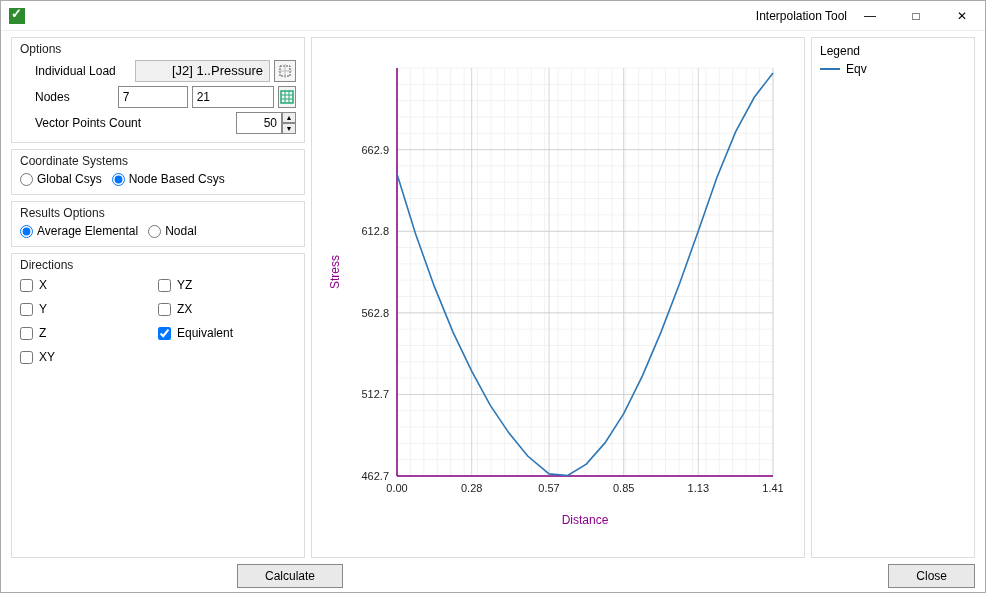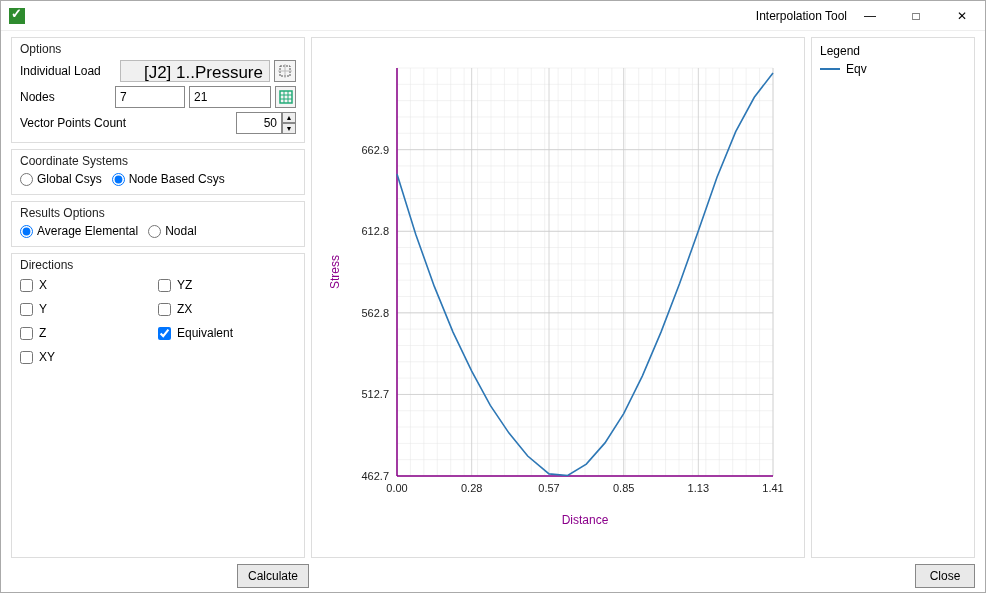"Individual Load" .row { margin-left: none -> 15px }
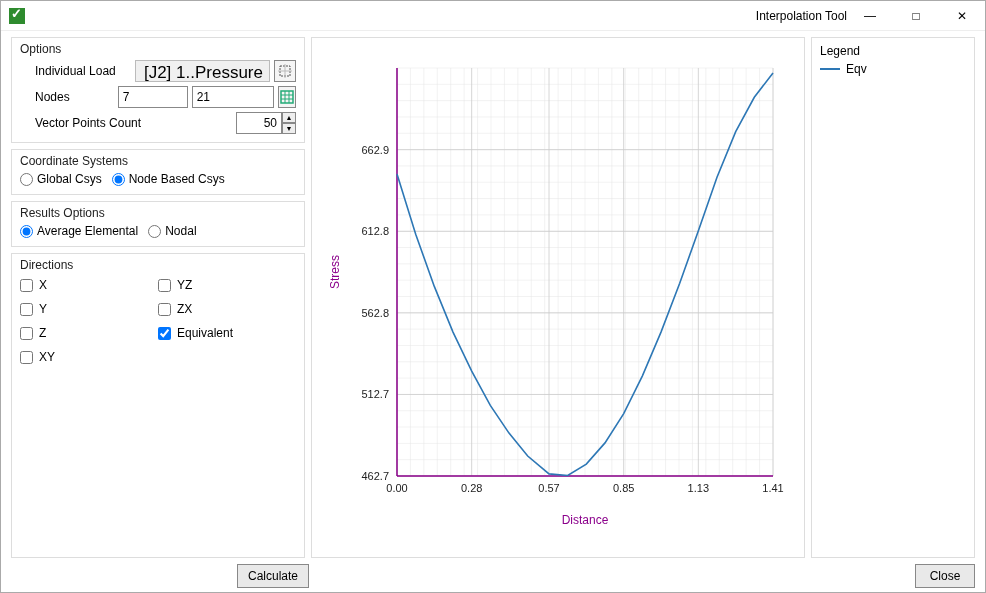"[J2] 1..Pressure" .readonly { font-size: 17px -> 13px }
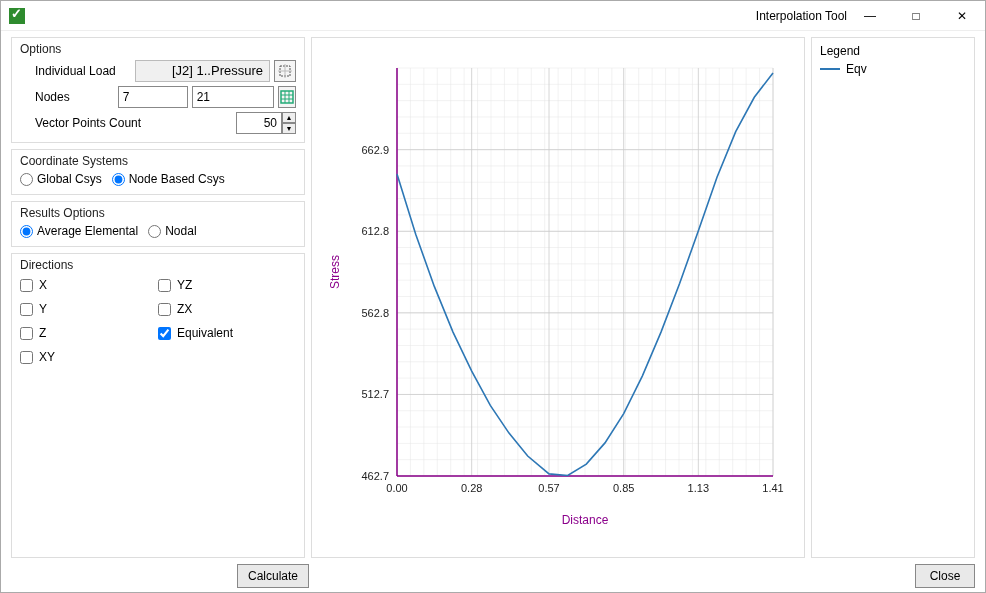"Calculate" .btn { padding: 4px 10px -> 4px 27px }
